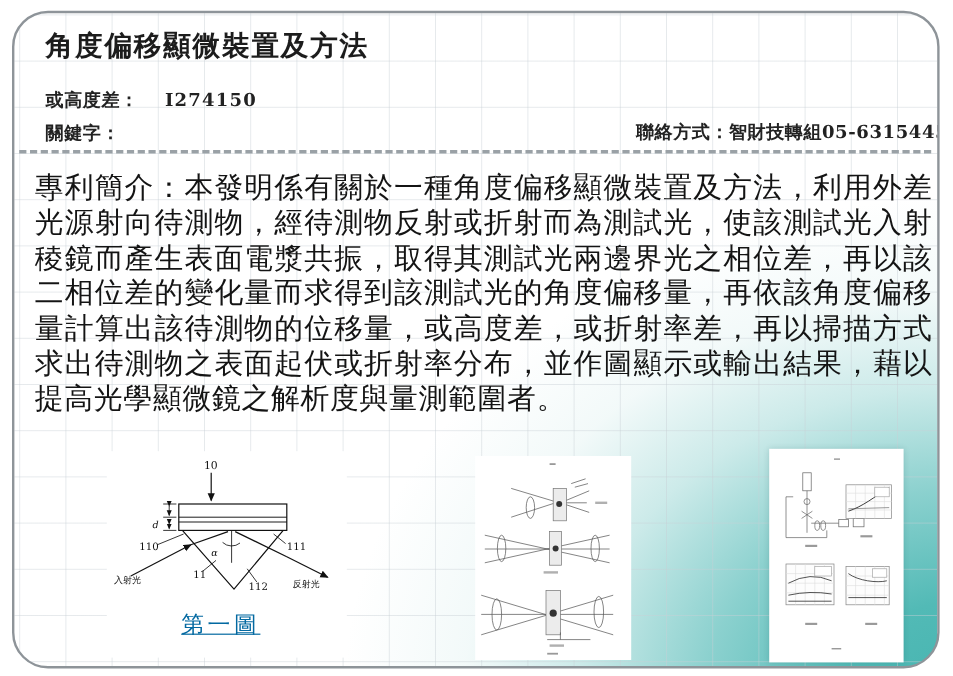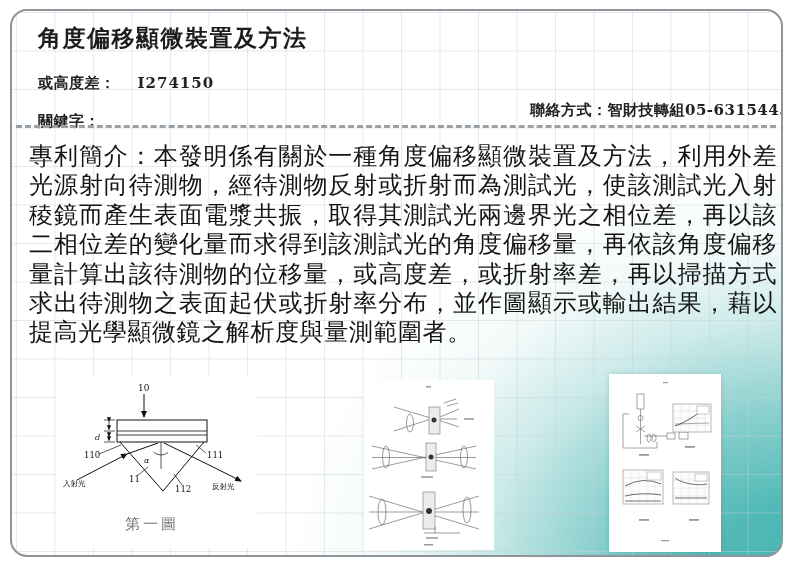"角度偏移顯微裝置及方法" .card { border-radius: 17px -> 30px }
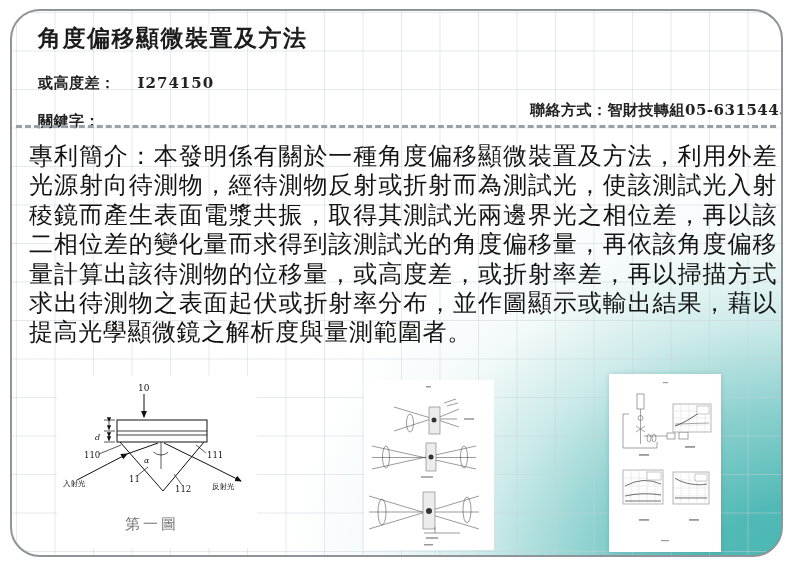"關鍵字：" .row-keywords { margin-top: 10px -> none }
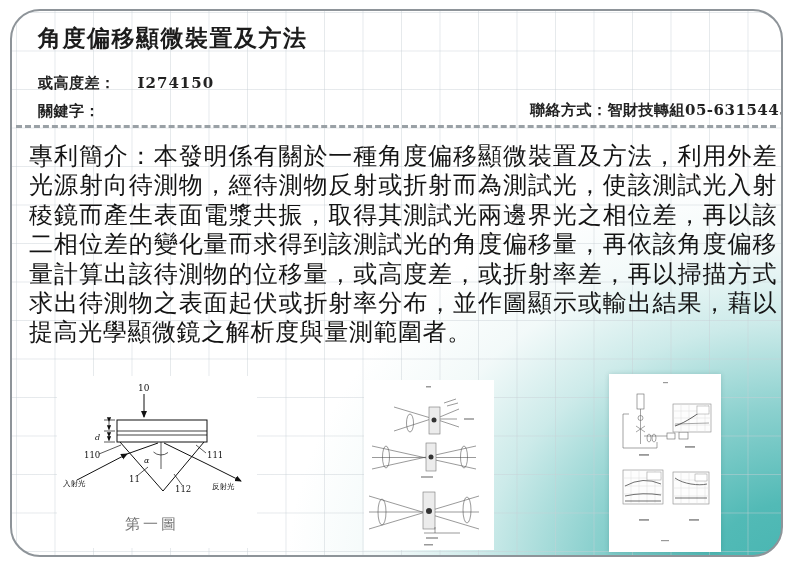"10" .fig-panel { margin-left: none -> 32px }
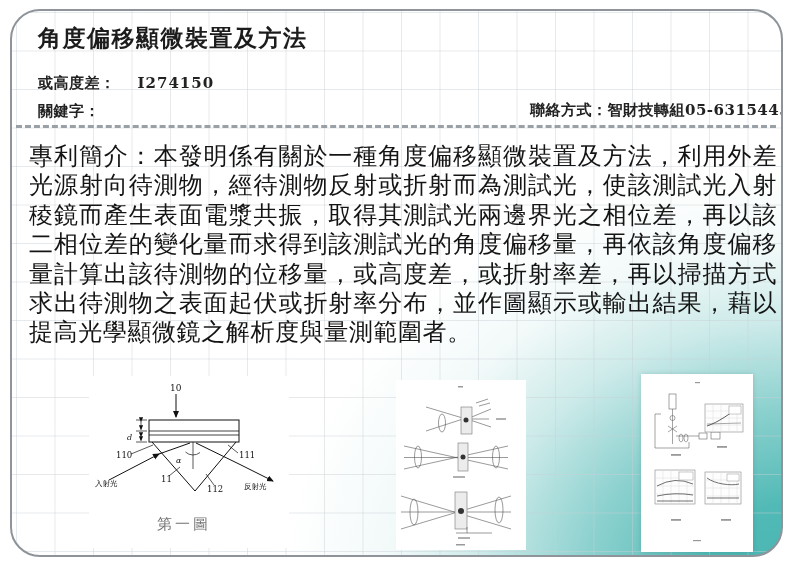"第一圖" .fig1-caption { color: #737373 -> #0369a1; font-size: 15px -> 19px; text-decoration: none -> underline }
